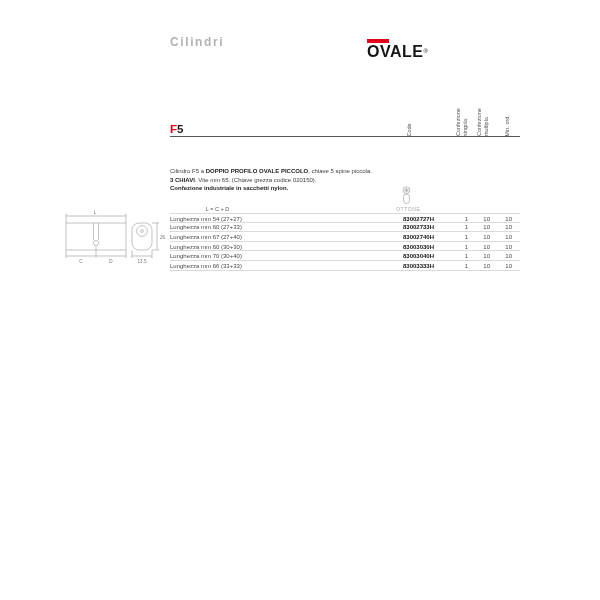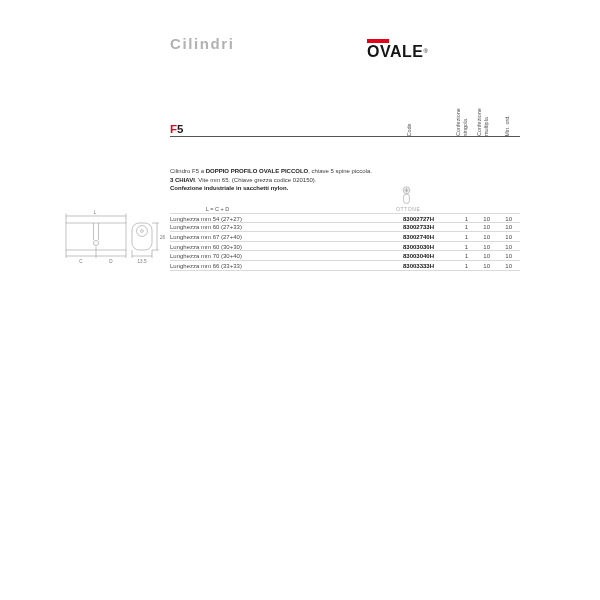"Cilindri" .section-title { font-size: 15px -> 12px }
